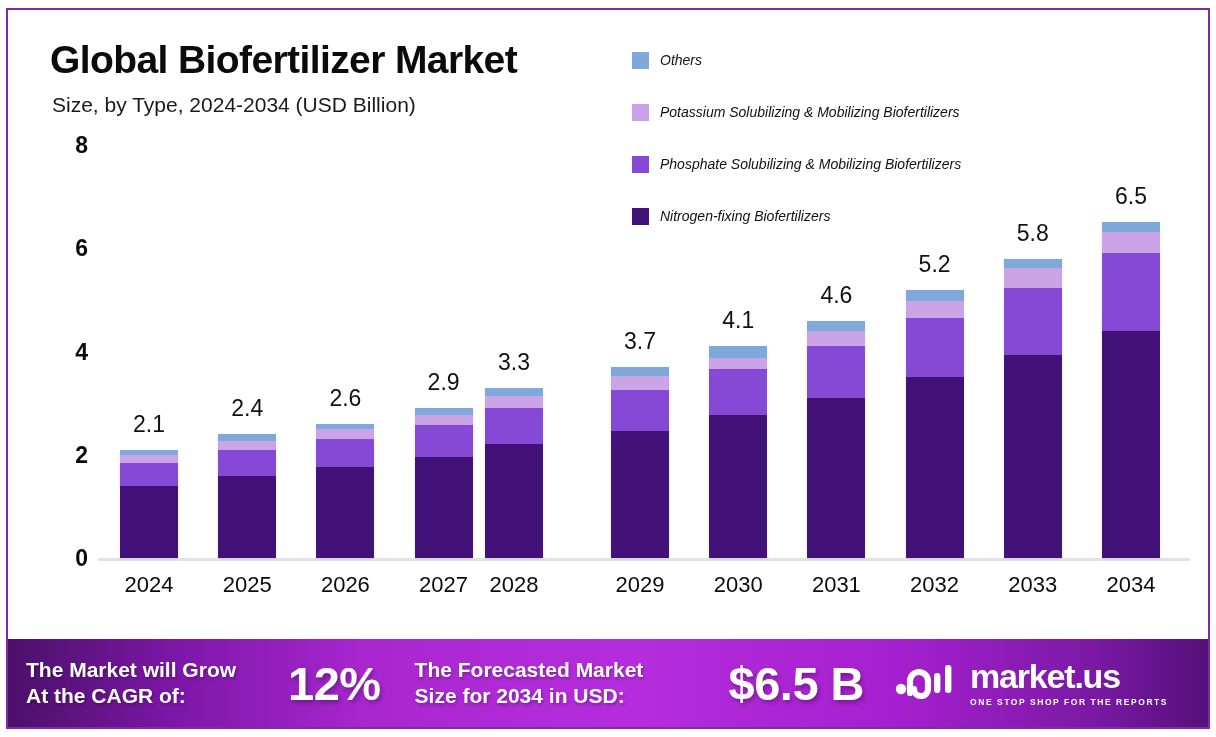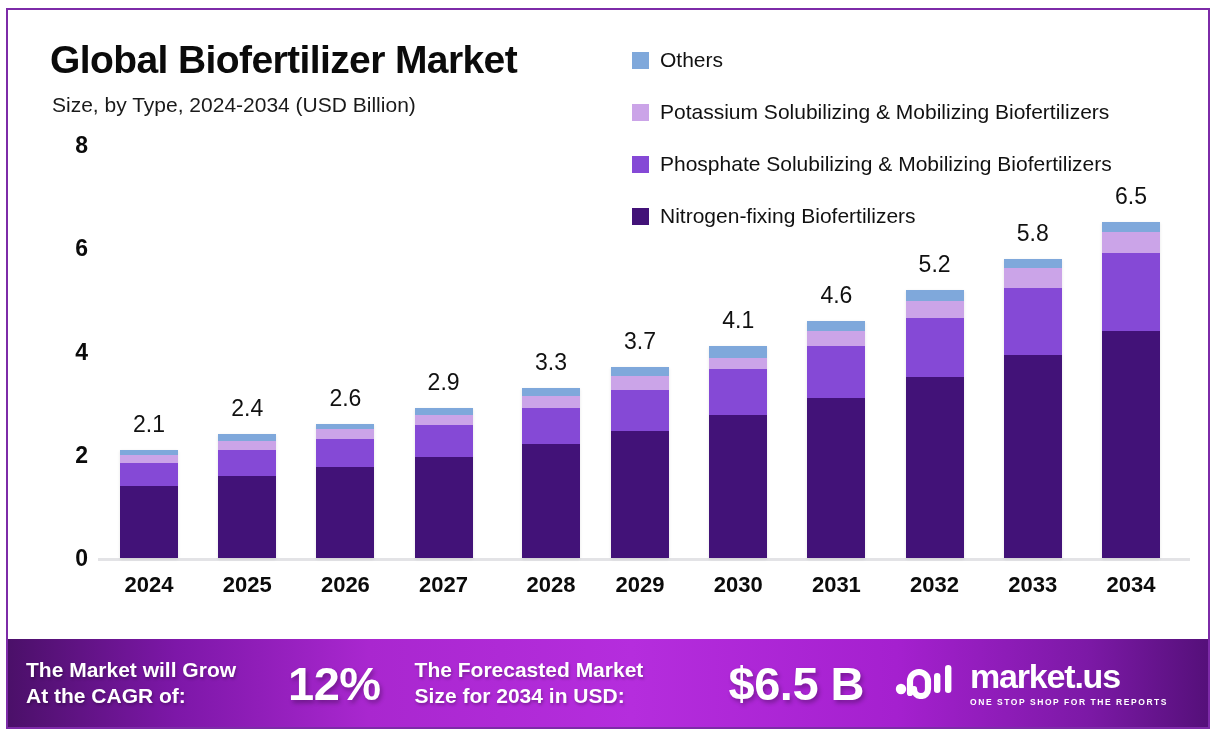"Others" .legend-label { font-size: 21px -> 14px; font-style: none -> italic }
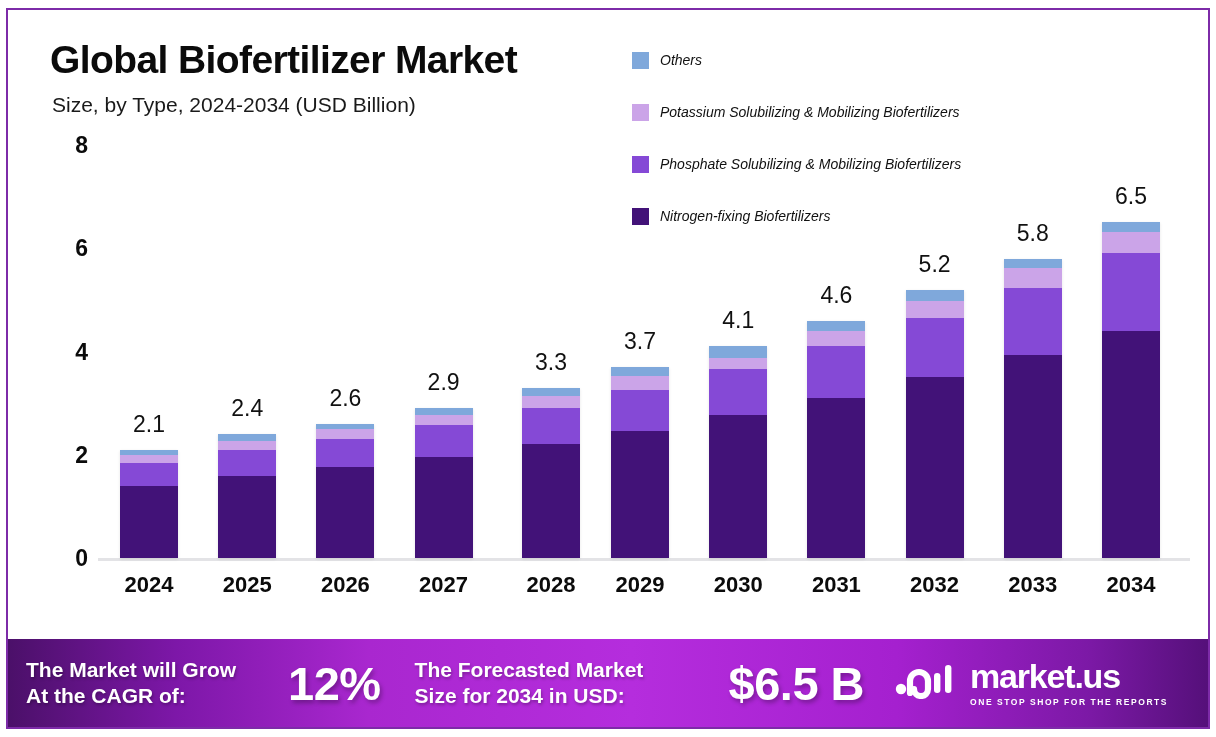"3.3" div.bar-group { left: 522px -> 485px }
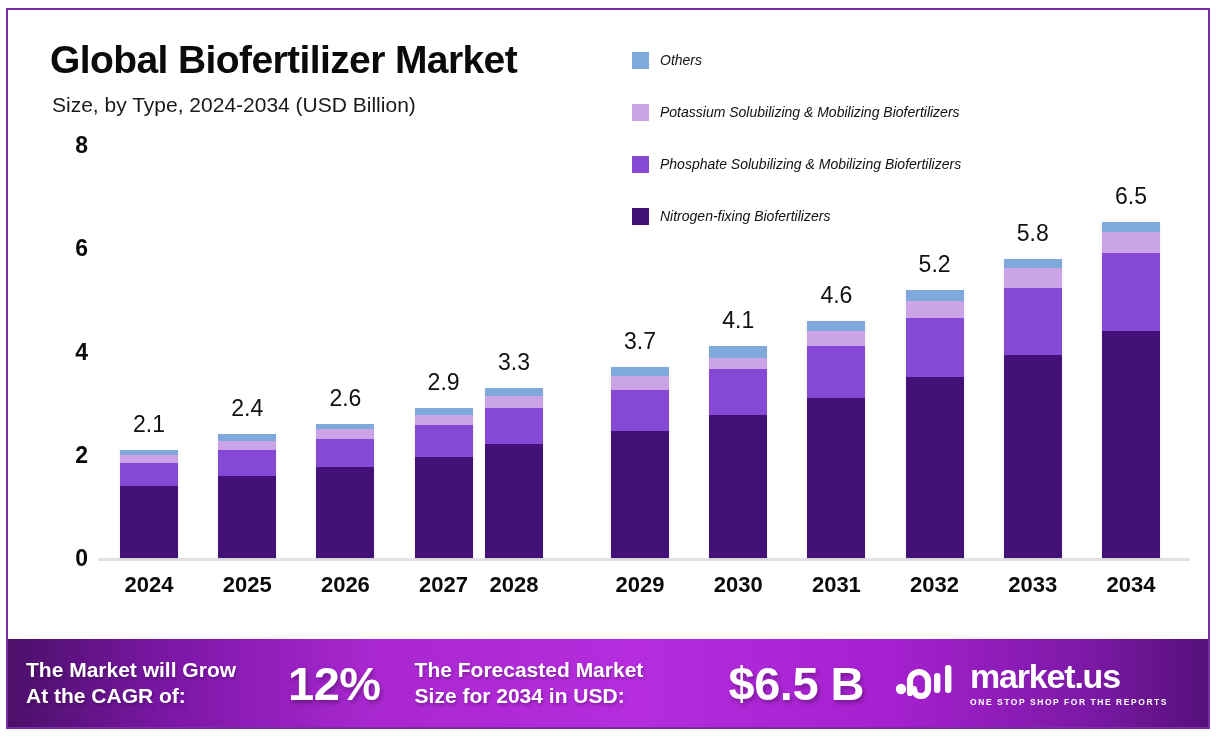"2024" .x-label { font-weight: 700 -> 400 }
